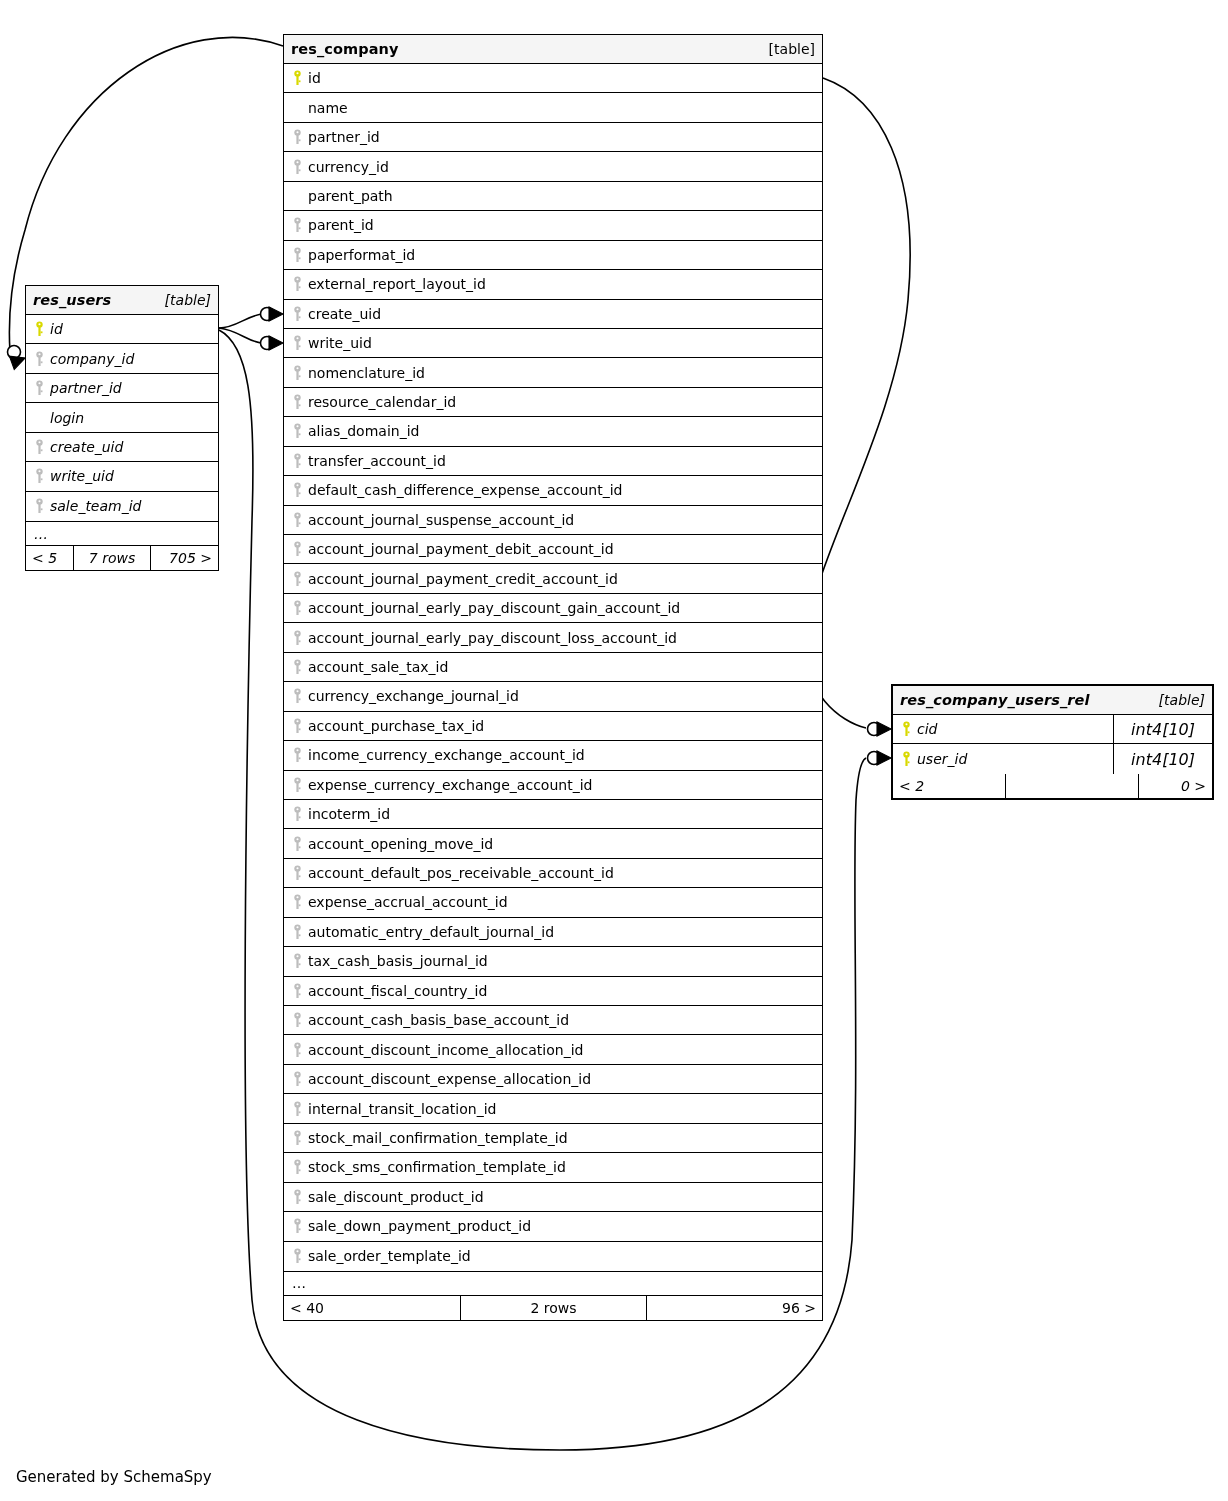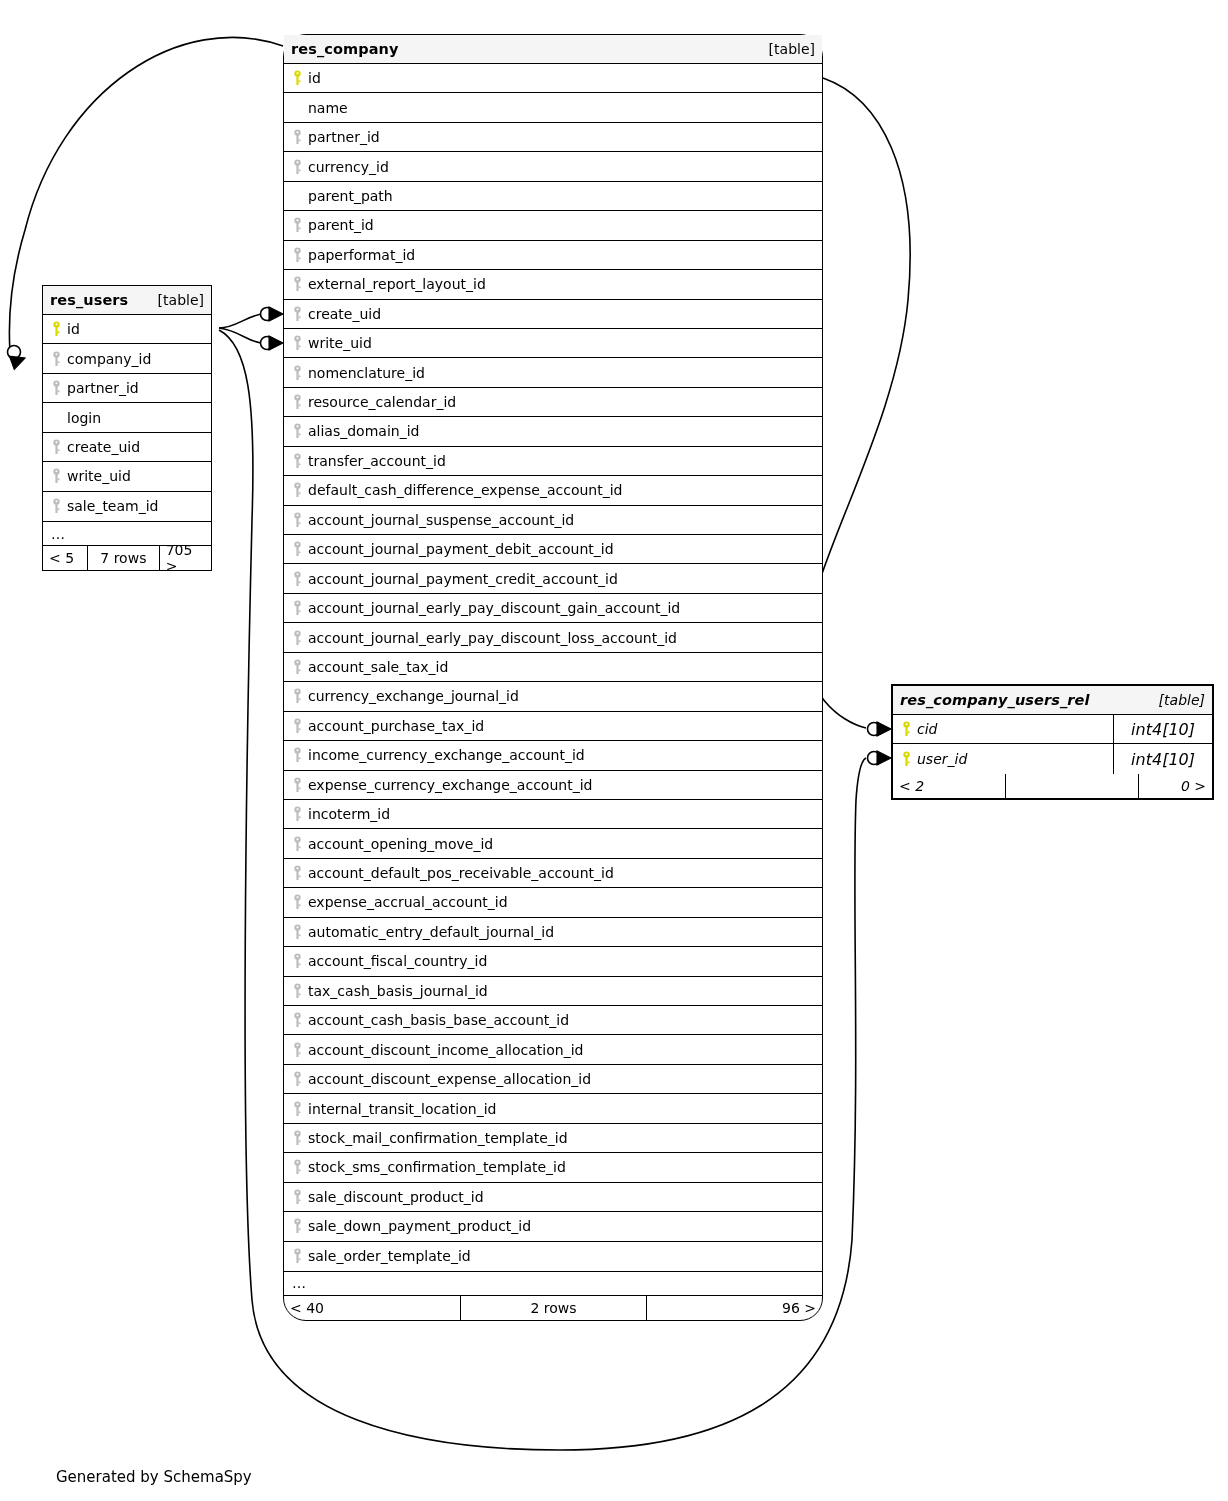"res_company" #tbl-res-company { border-radius: 23px -> none }
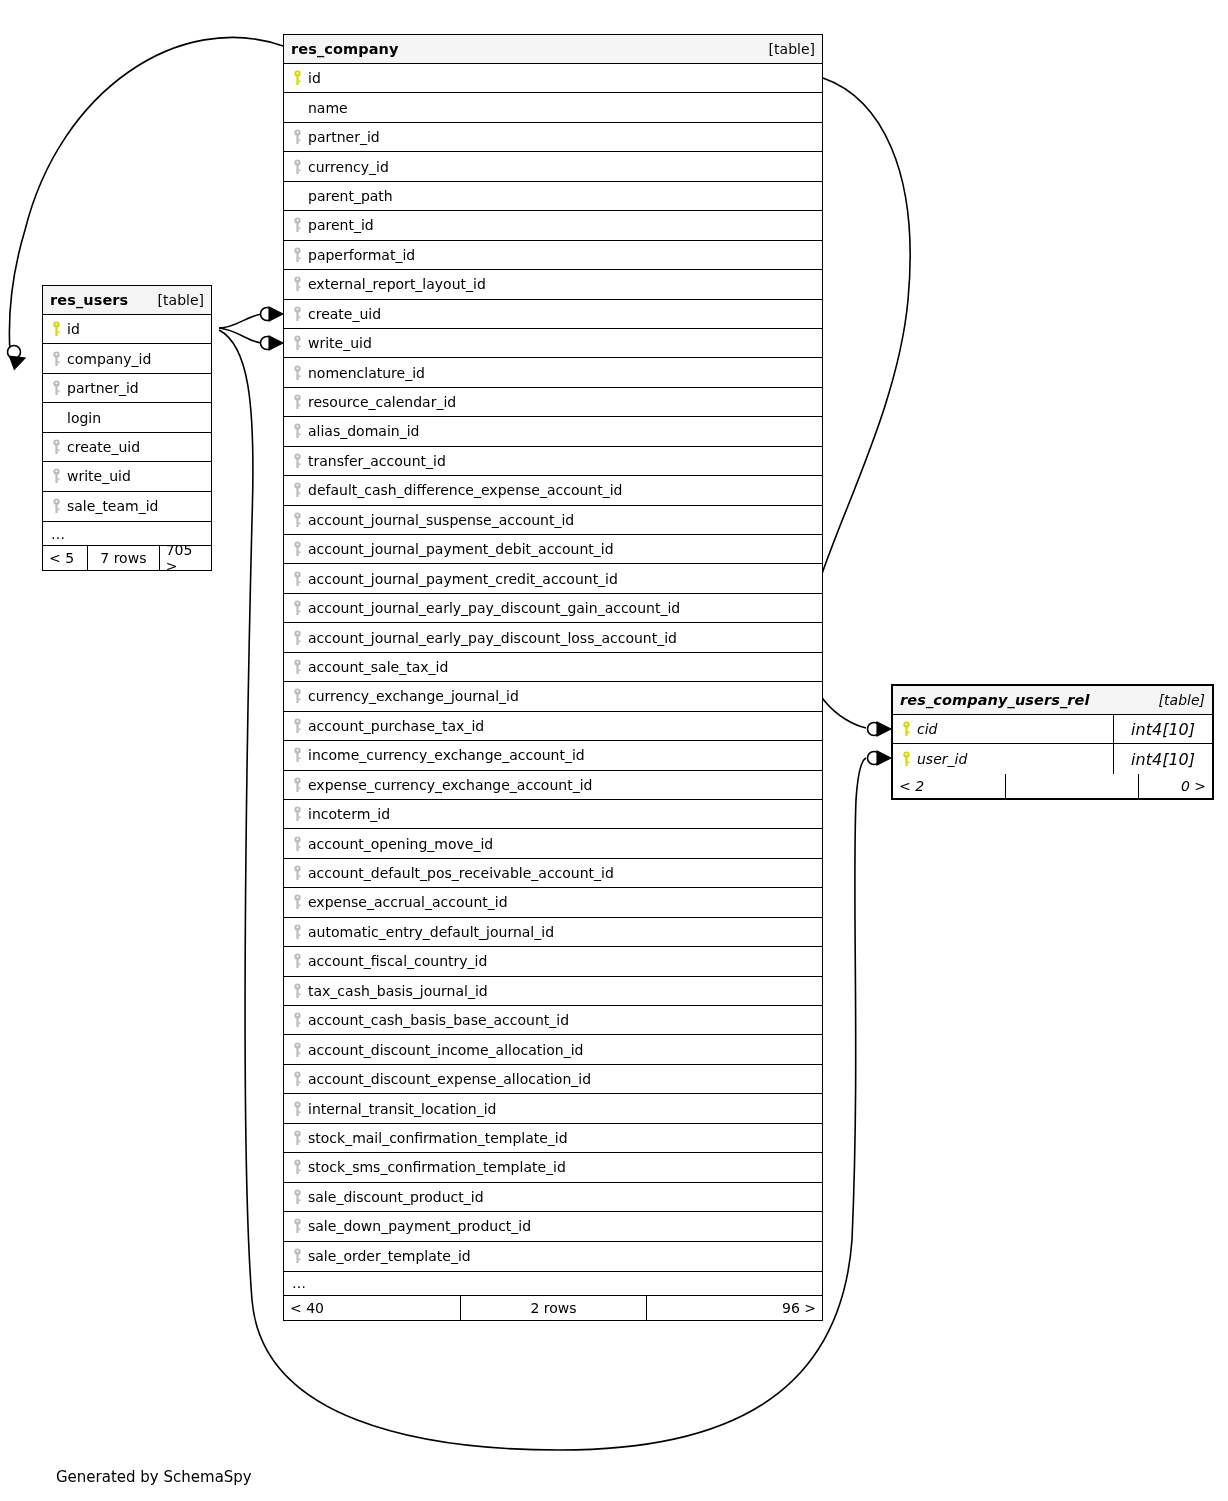"res_users" #tbl-res-users { font-style: none -> italic; left: 42px -> 25px; width: 170px -> 194px }
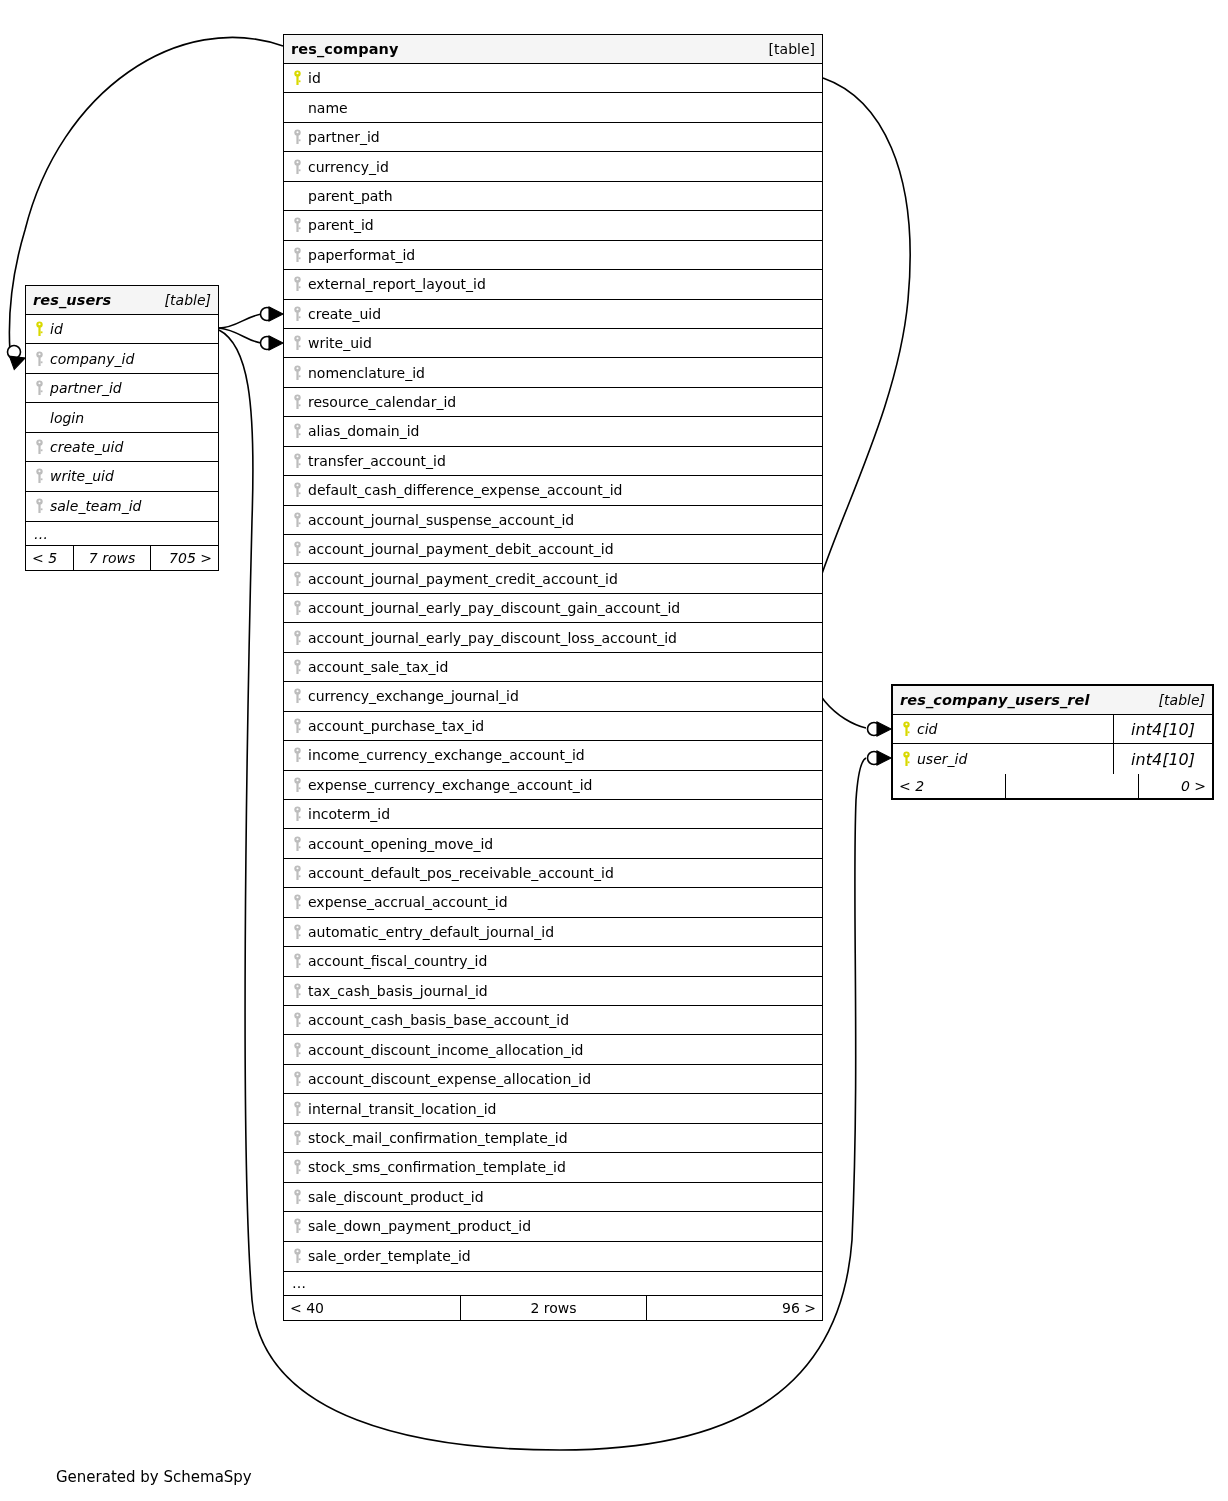"account_fiscal_country_id" div.col-row { order: before "tax_cash_basis_journal_id" -> after "tax_cash_basis_journal_id" }
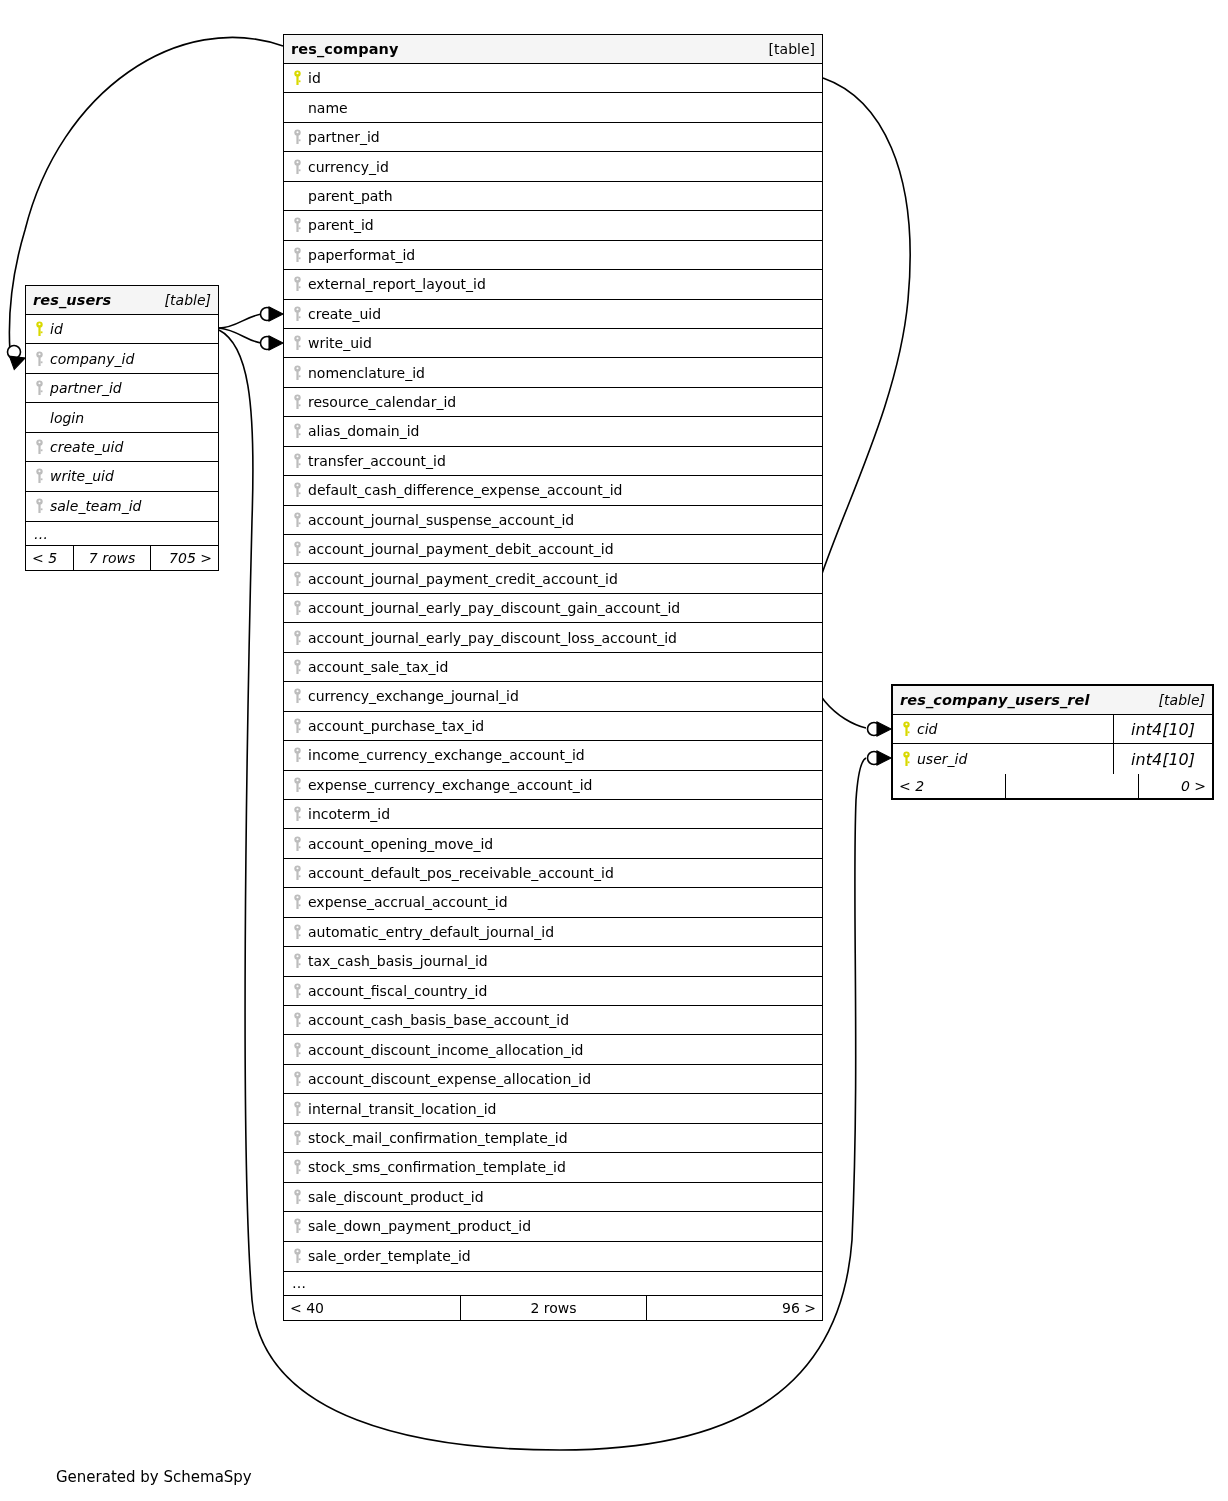"Generated by SchemaSpy" .credit { margin-left: 40px -> none }
